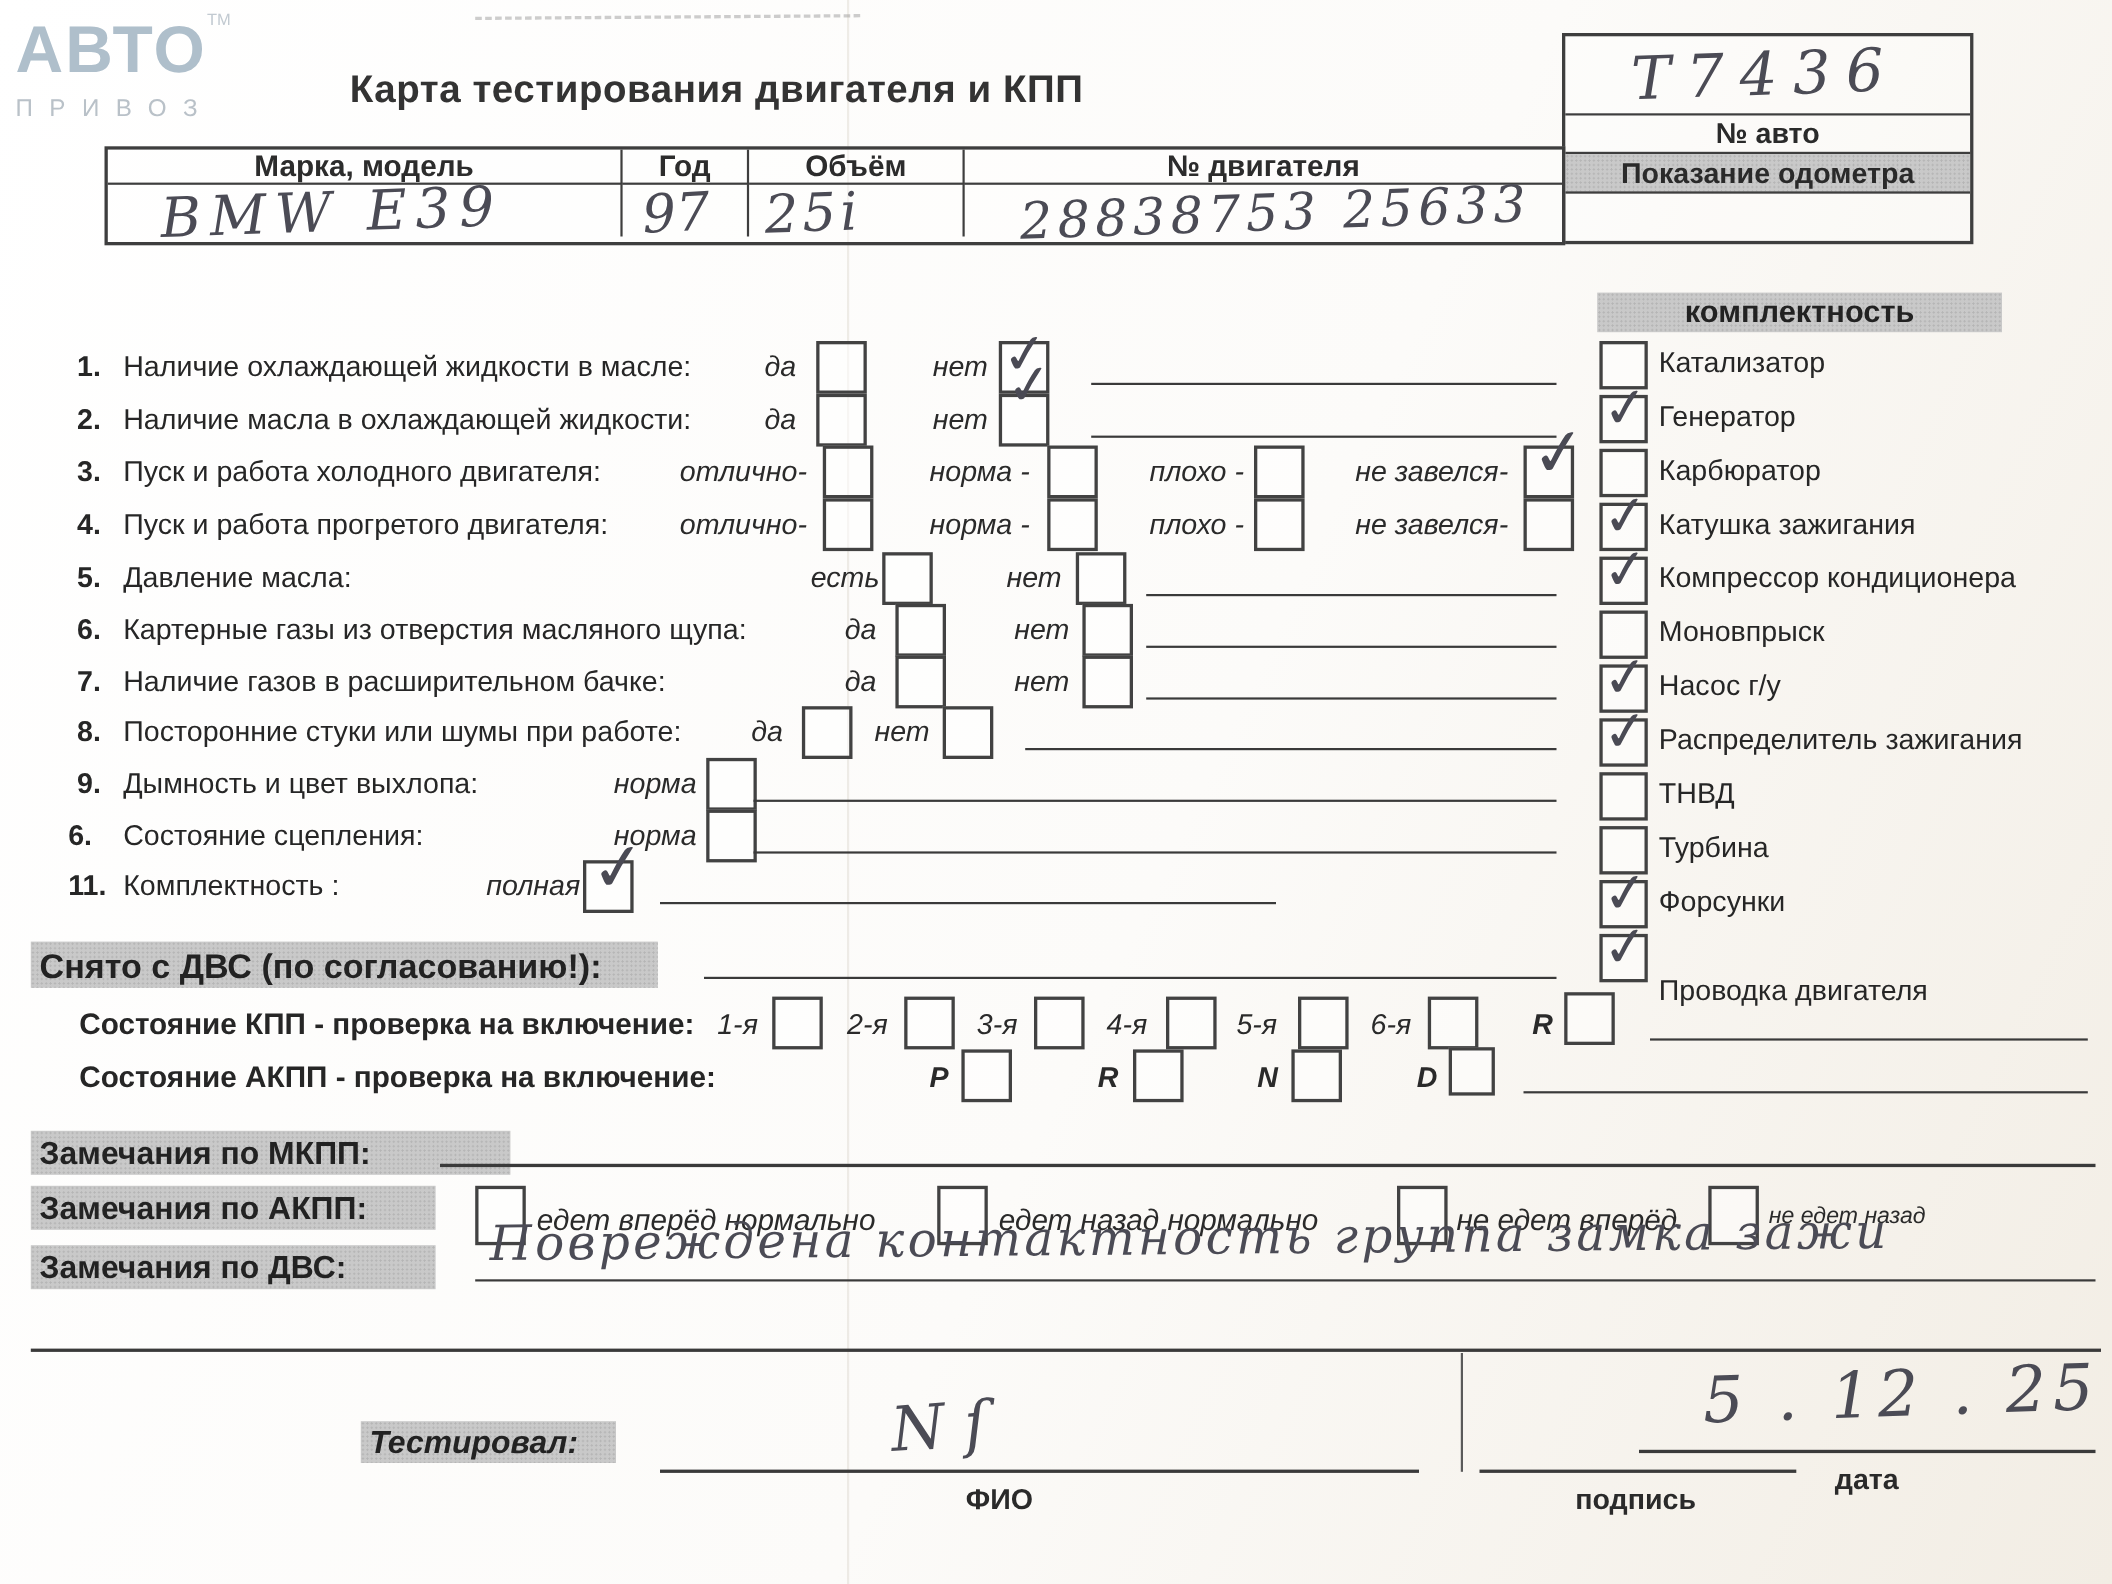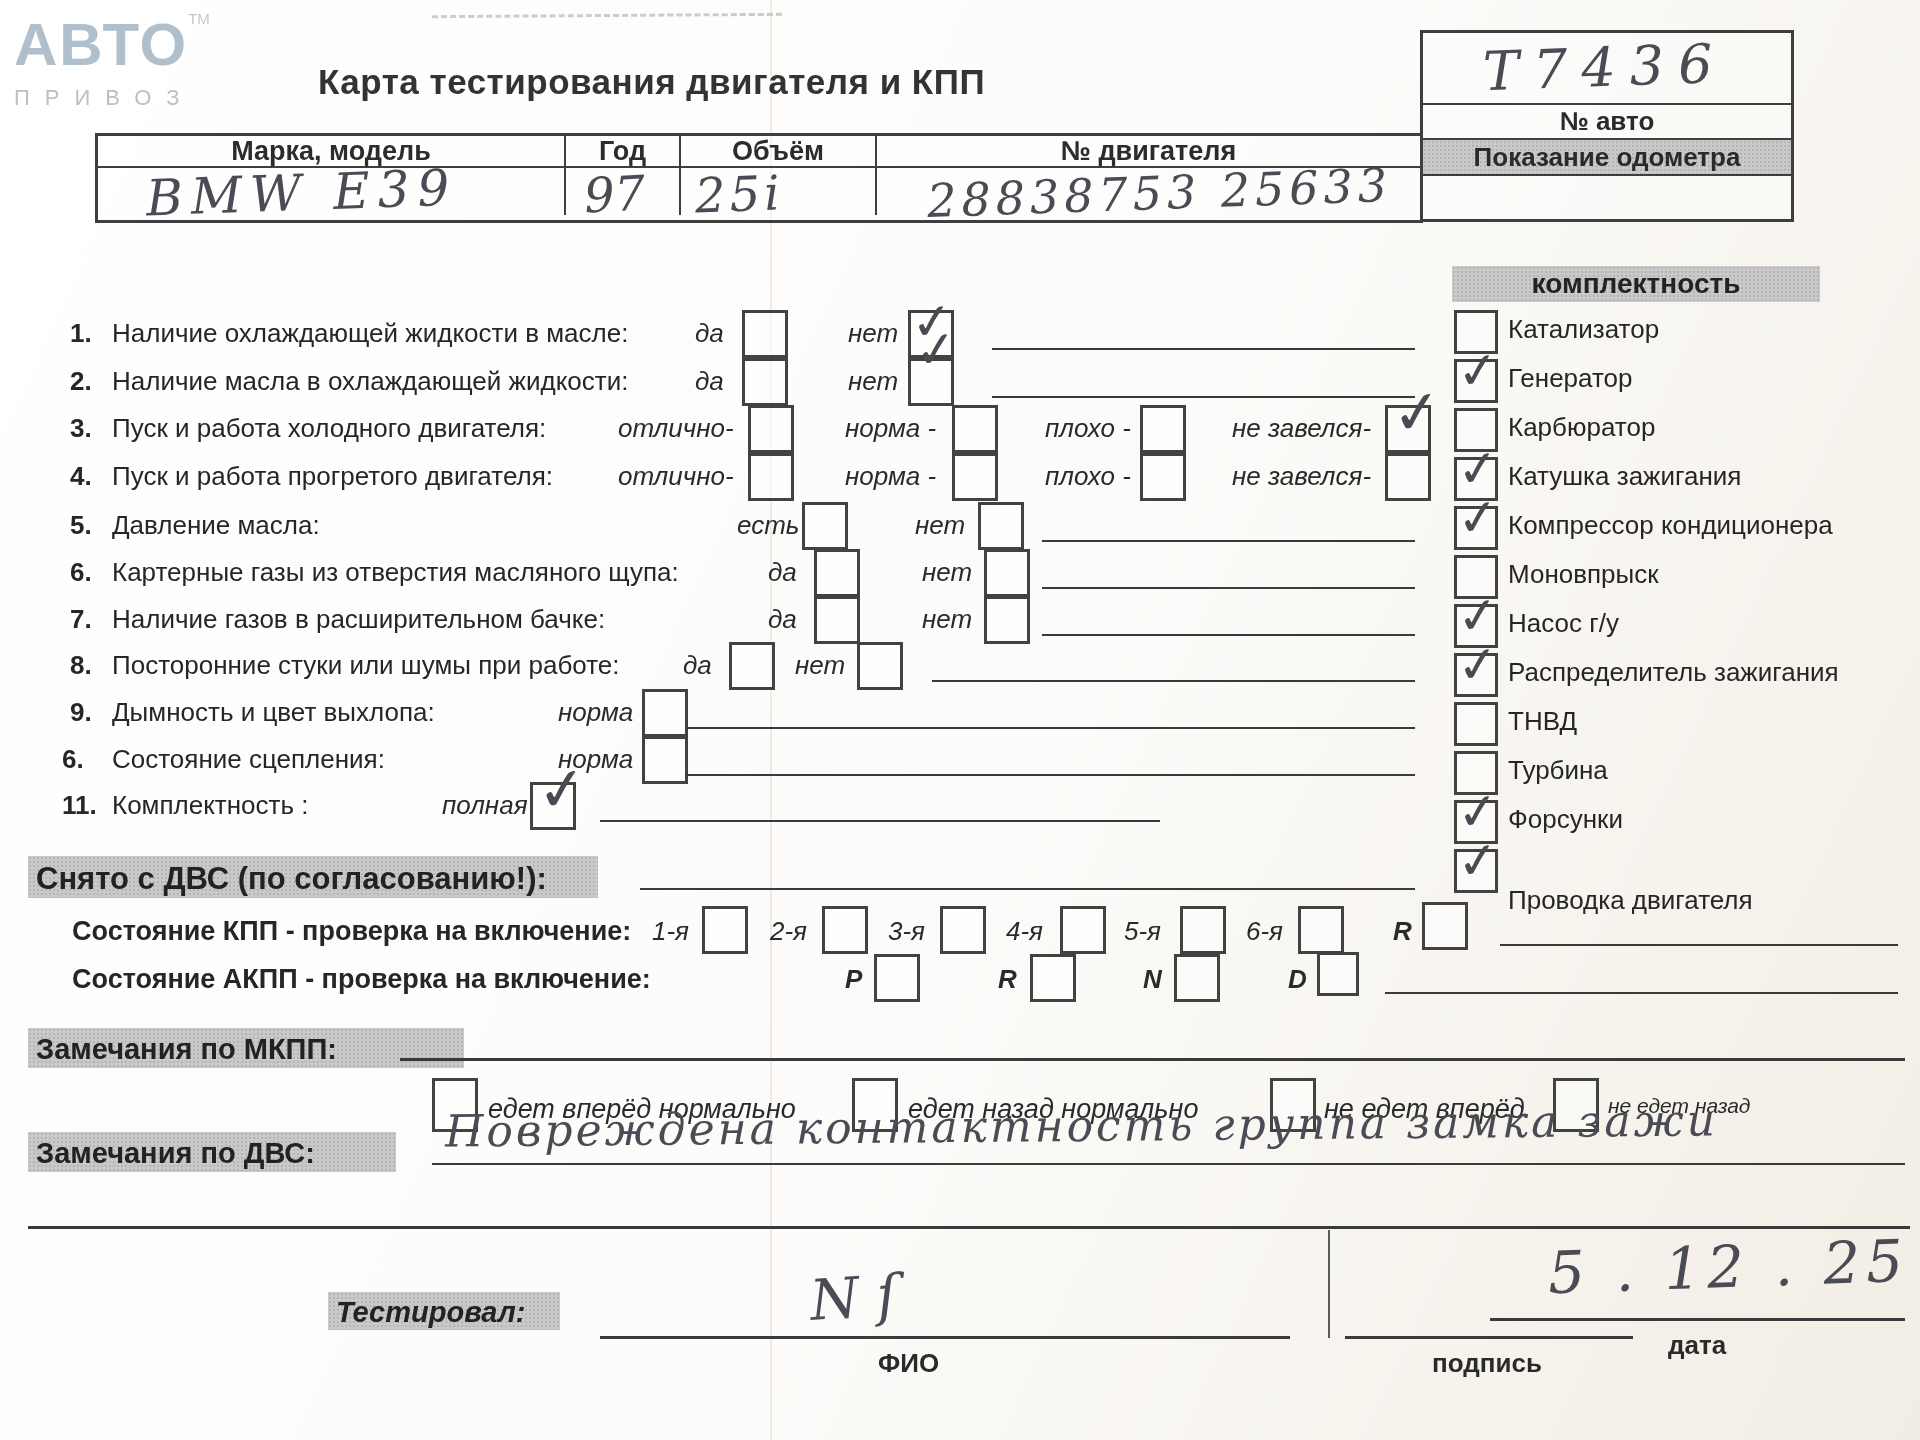"Замечания по АКПП:" div.bar { html: none -> <div> <span>Замечания по АКПП:</span> </div> }
